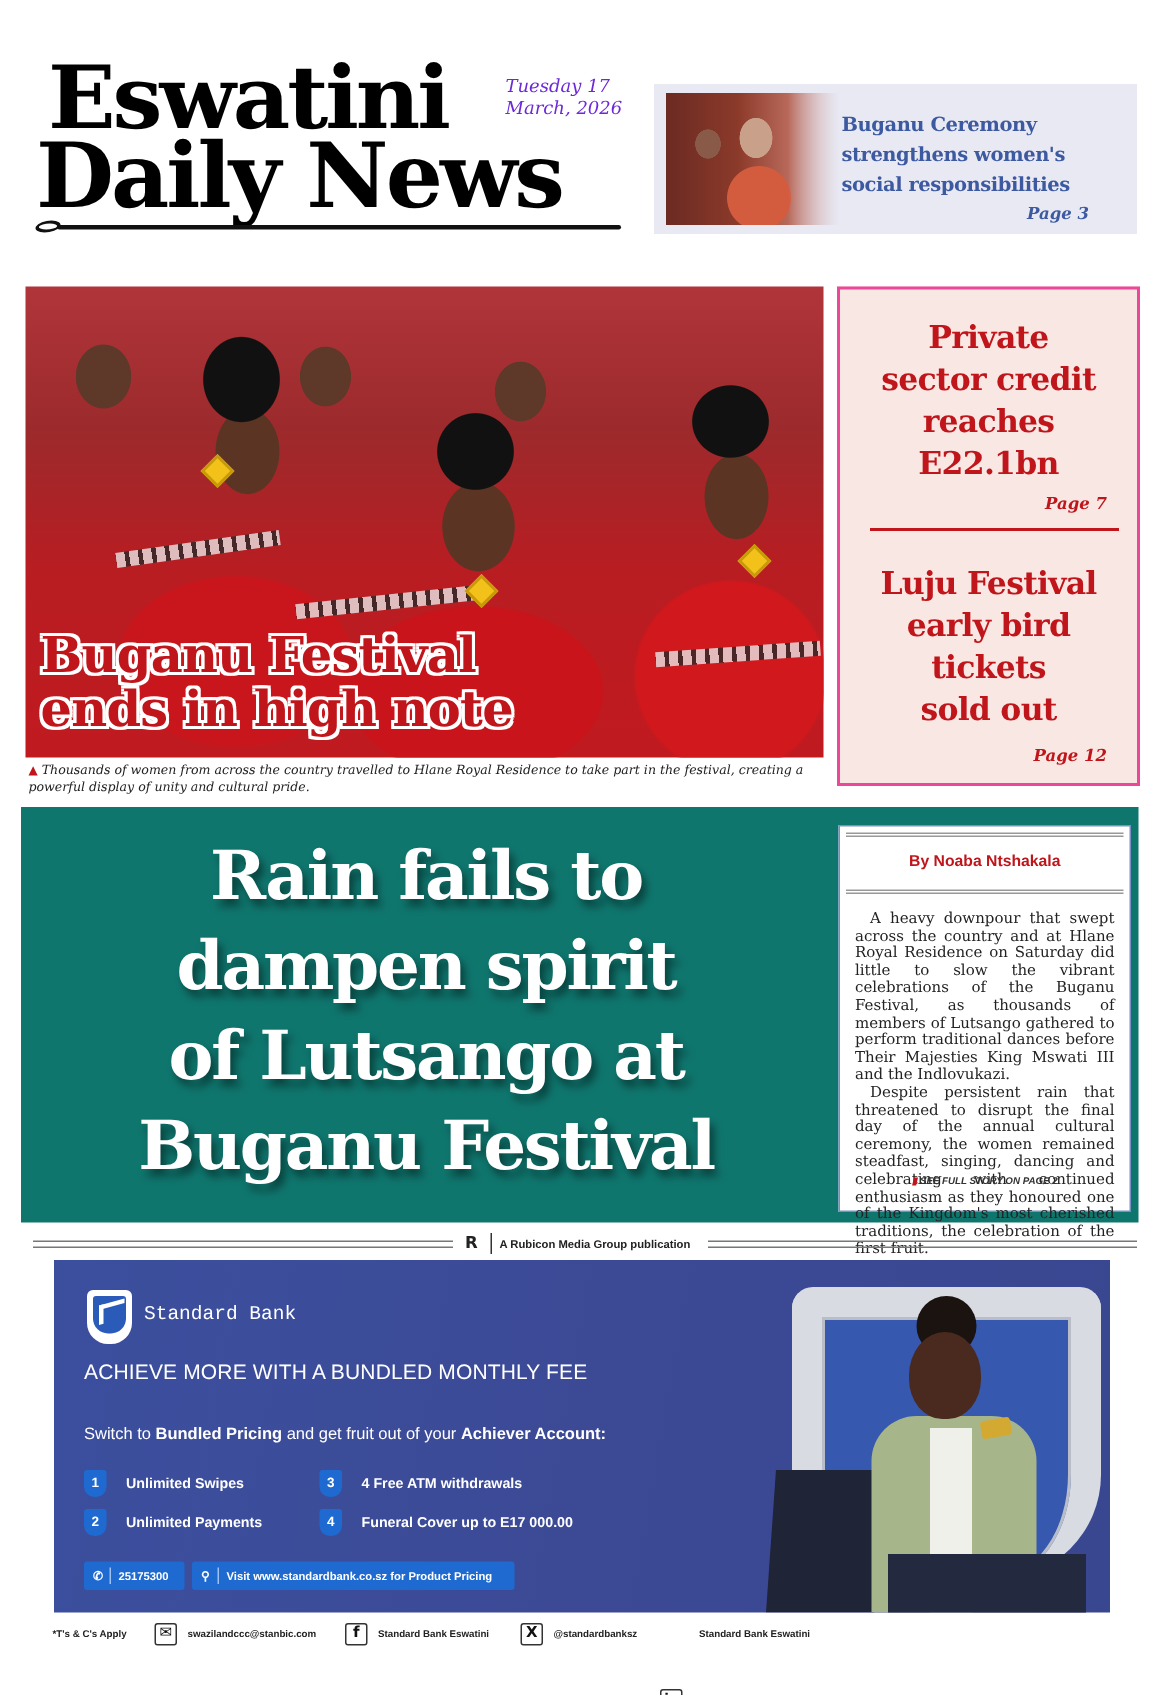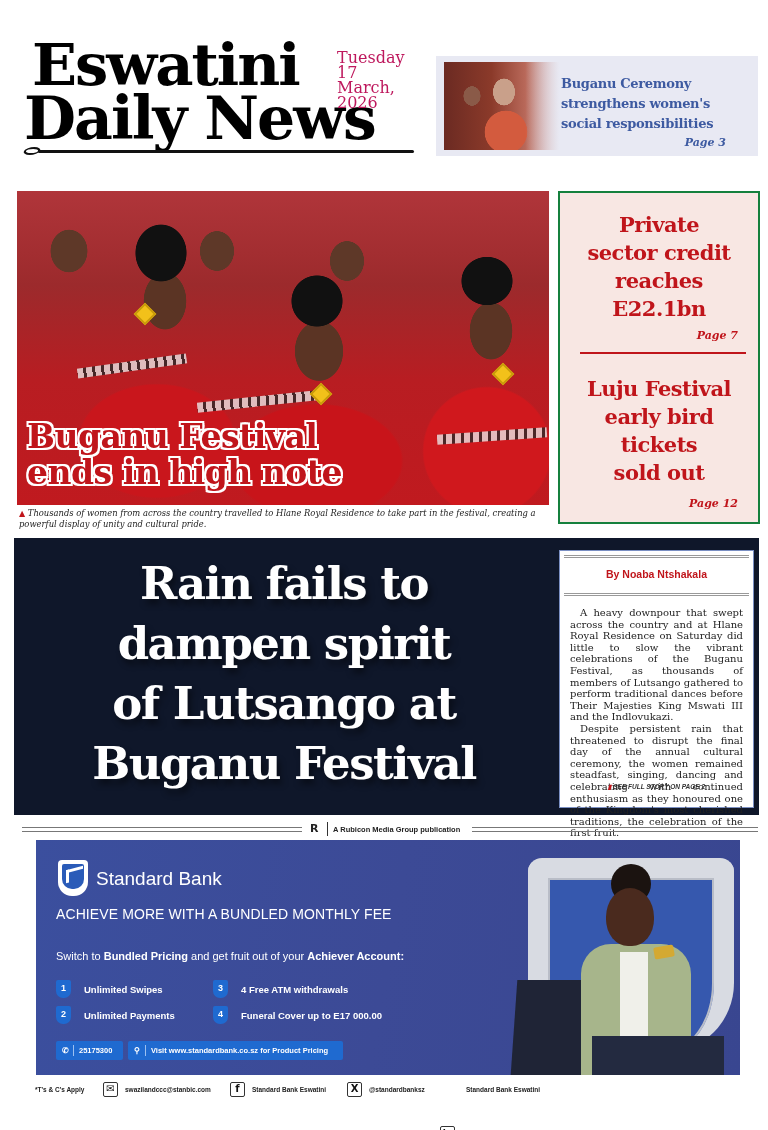"Tuesday 17" .mast-date { color: #be185d -> #6d28d9; font-size: 16px -> 12px; font-style: none -> italic }
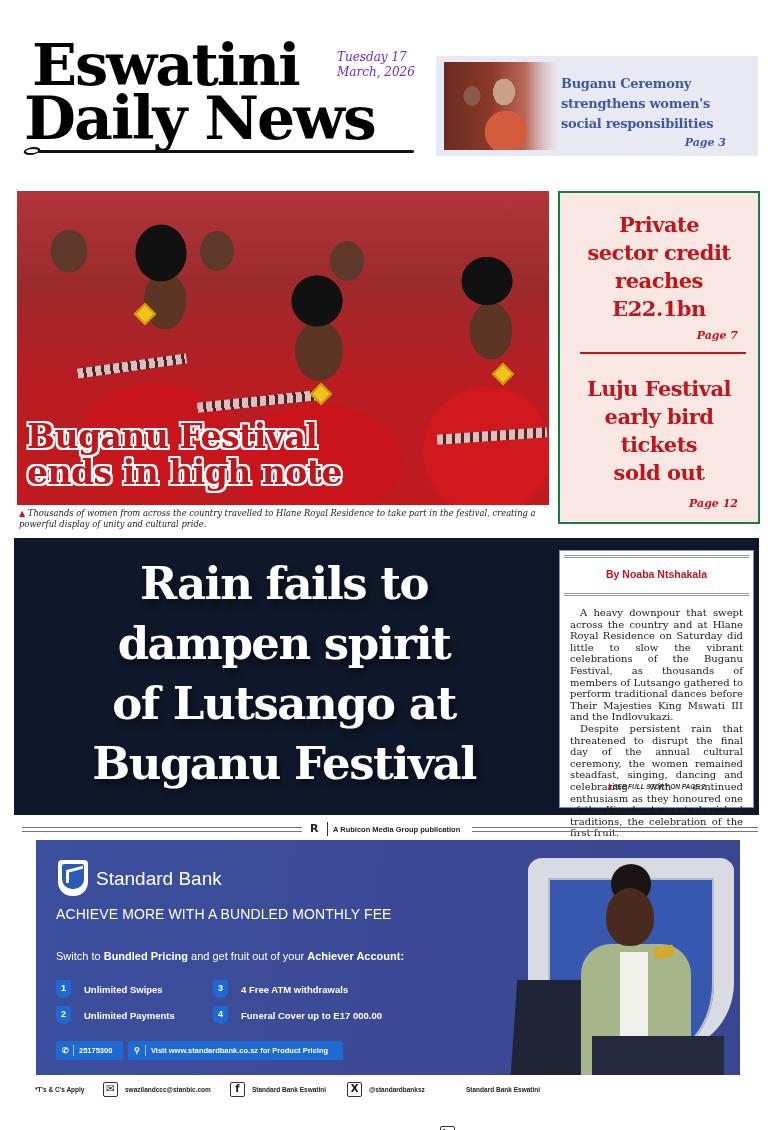"Private" .redbox { border: 2px solid #15803d -> 2px solid #ec4899 }
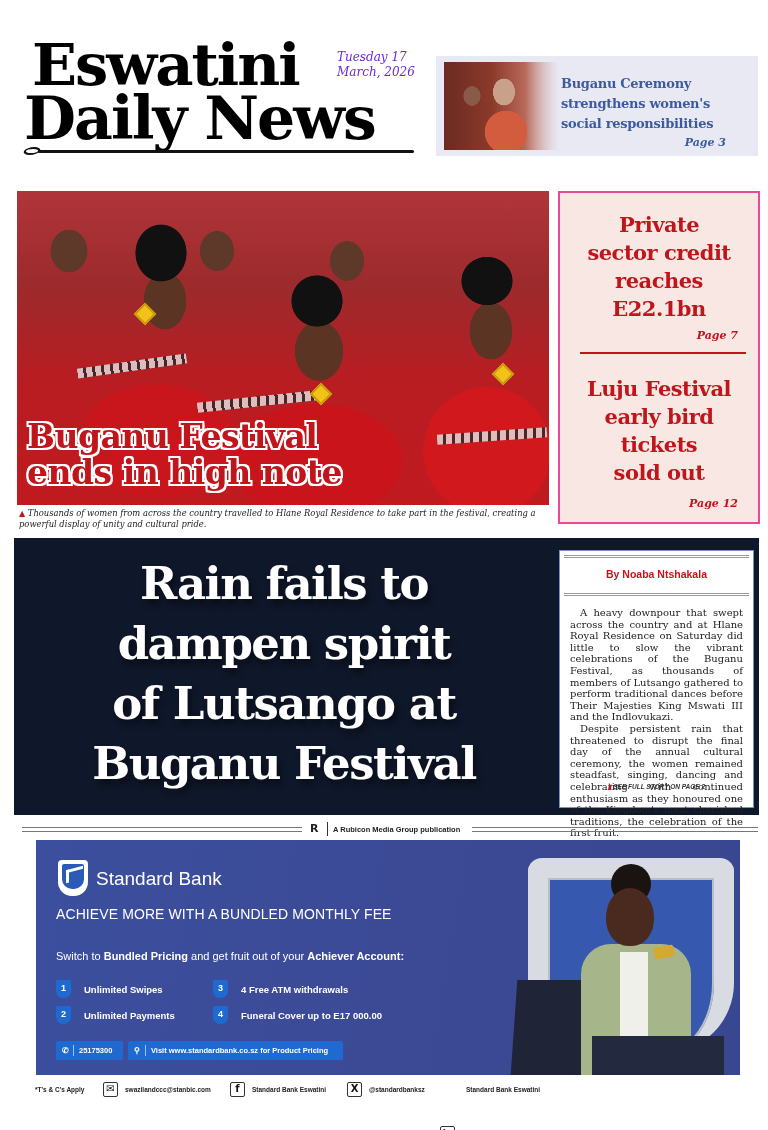"Rain fails to" .bluebox { background: #0f172a -> #0f766e }
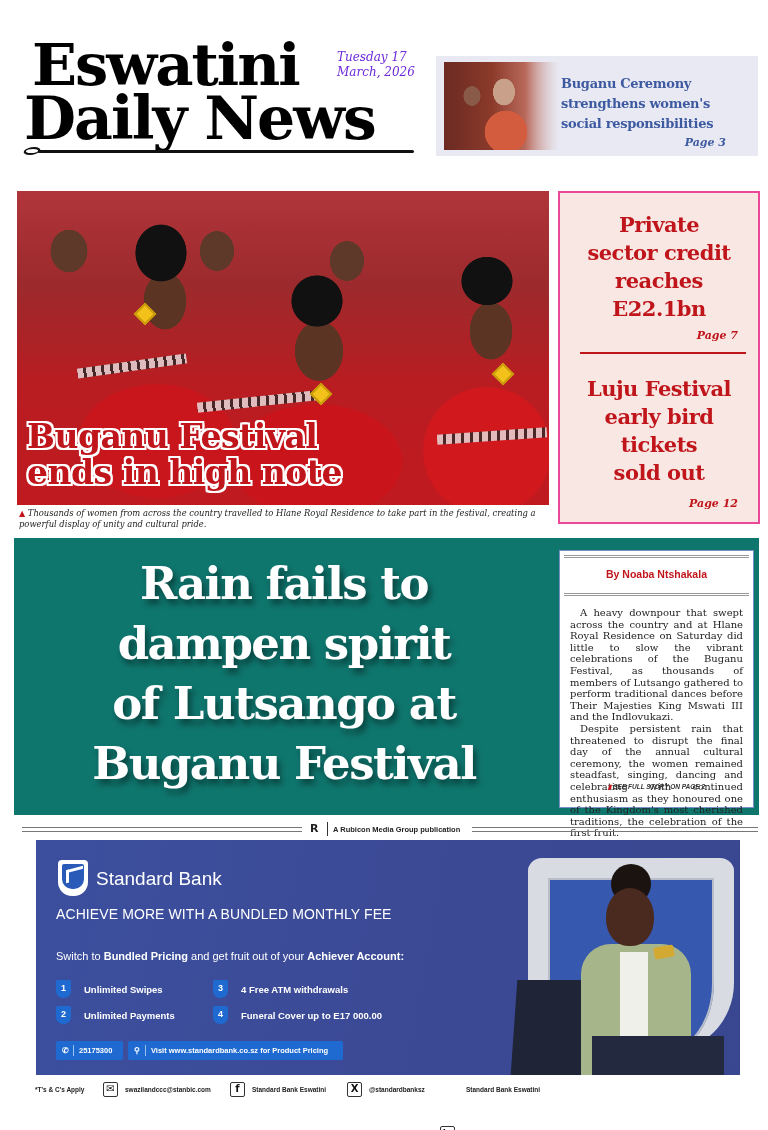"Standard Bank" .sb-name { font-family: Liberation Sans, sans-serif -> Liberation Mono, monospace; font-size: 19px -> 13px }
